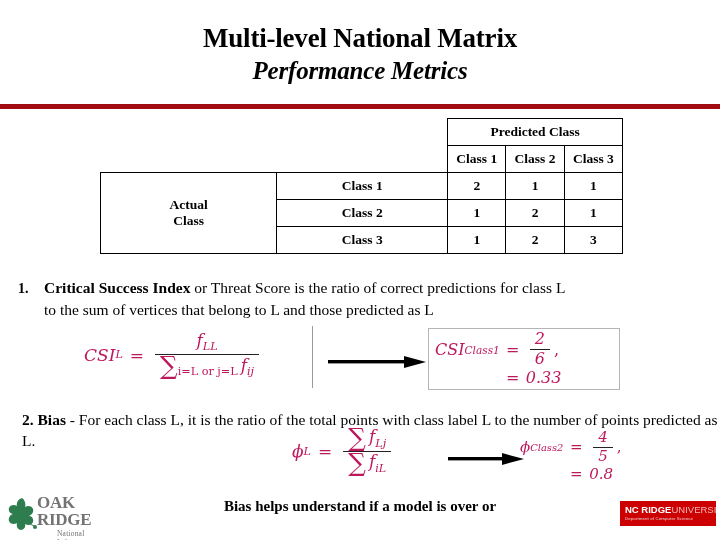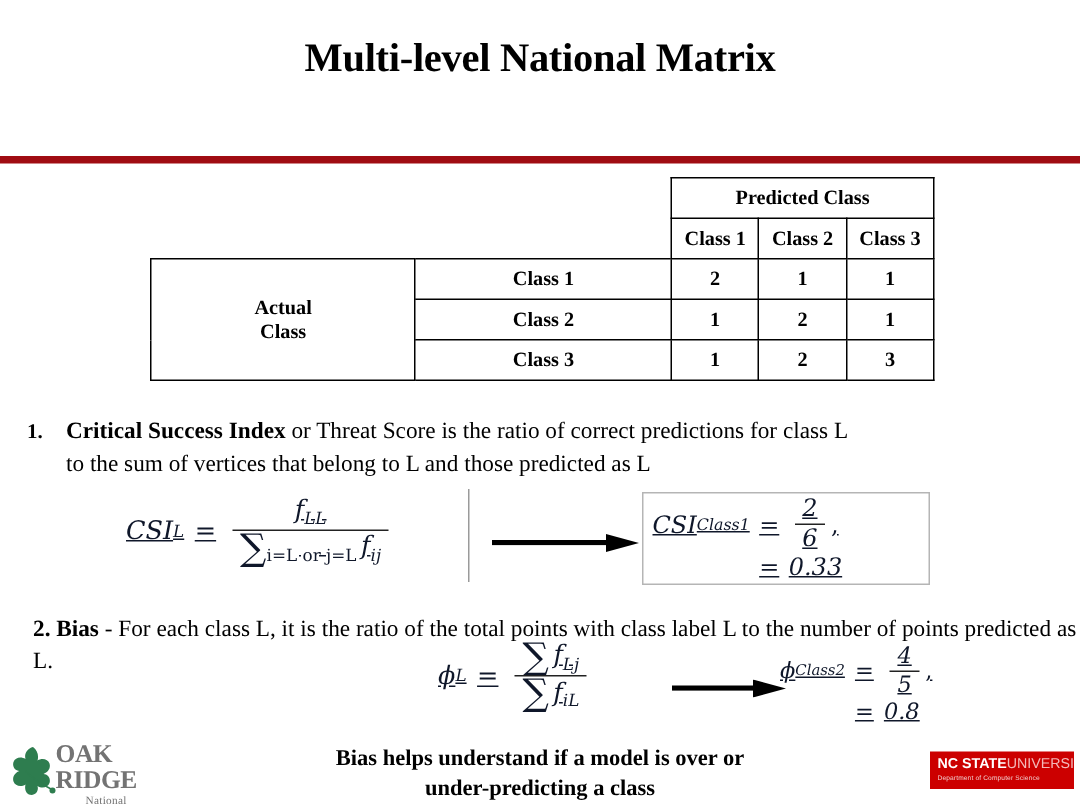"Performance Metrics" div { html: none -> <div>Performance Metrics</div> }
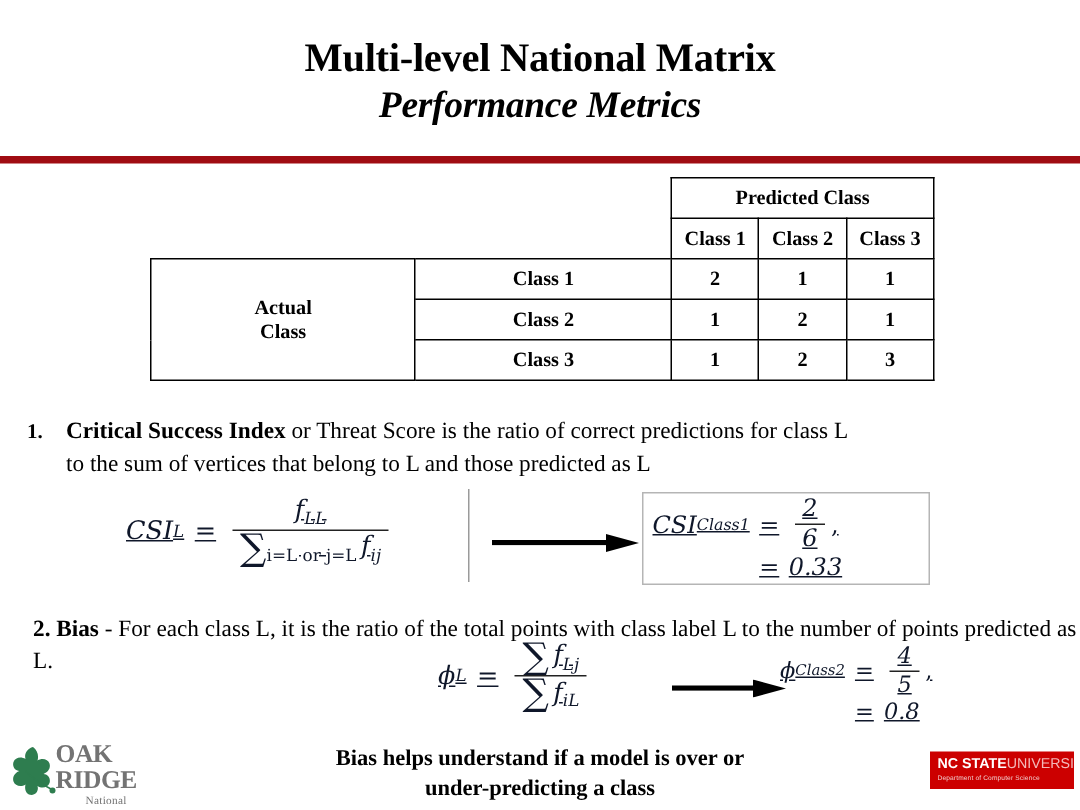"CSI" .math { color: #0f172a -> #be185d; text-decoration: underline -> none }
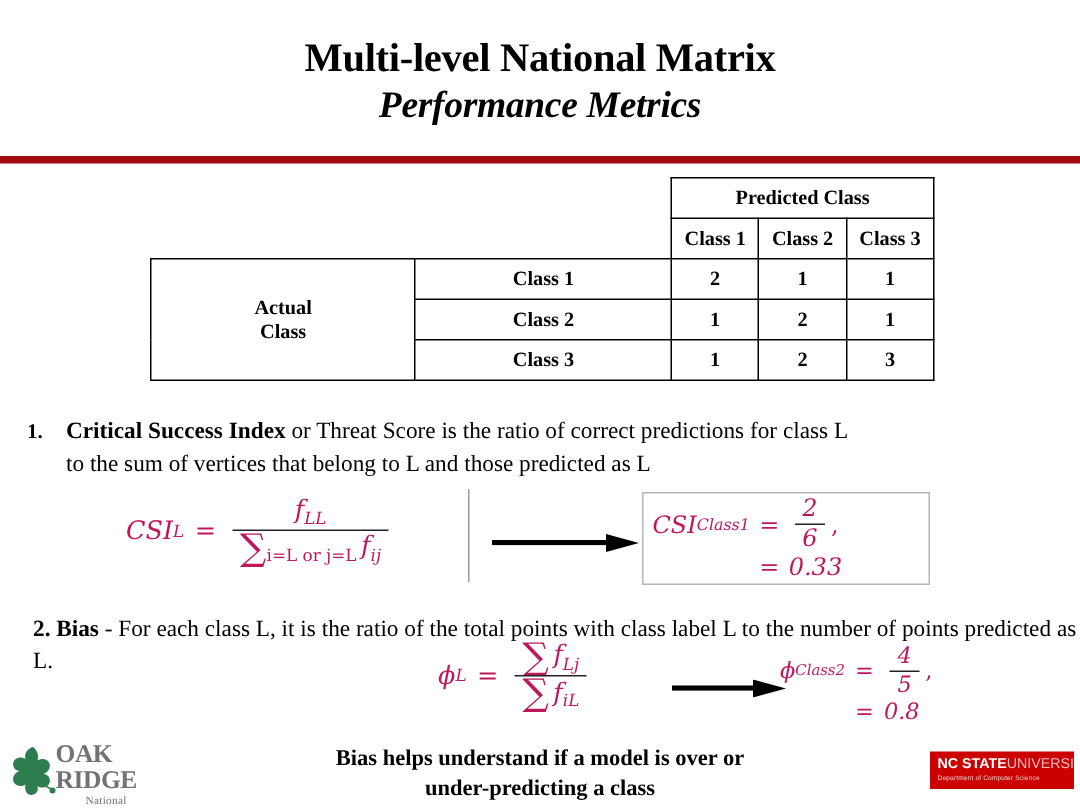"NC STATE" span { text: STATE -> RIDGE }
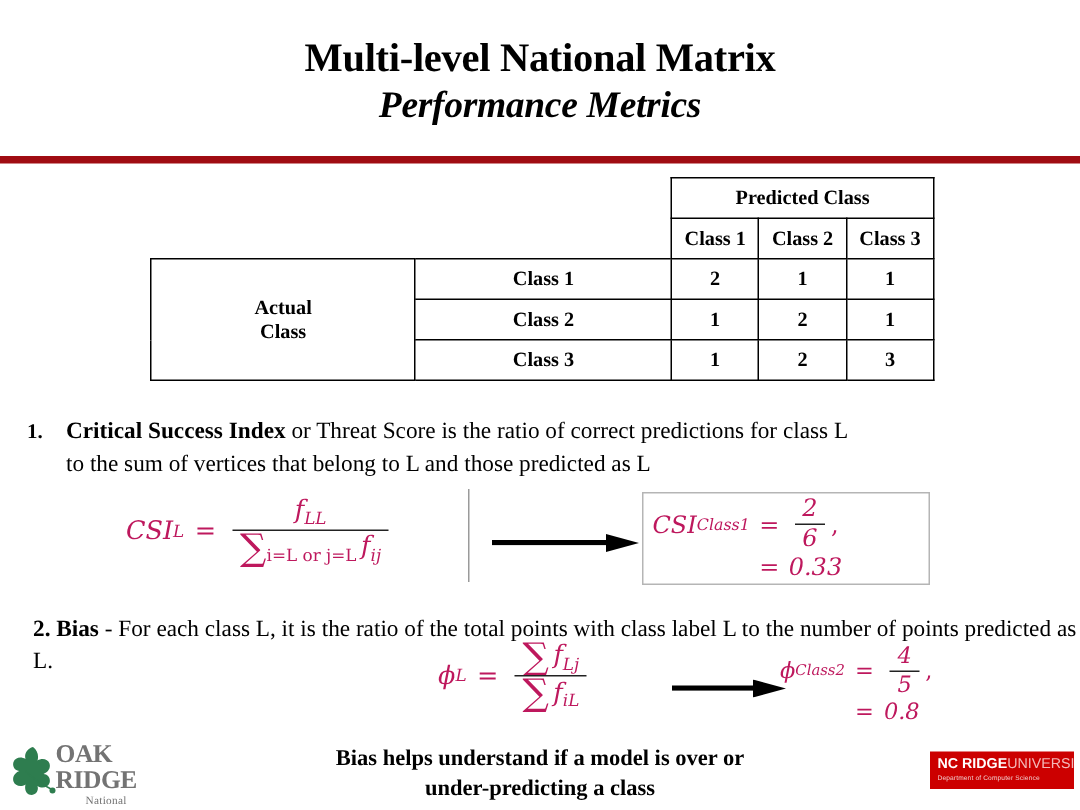"under-predicting a class" div { html: <div>under-predicting a class</div> -> none }
